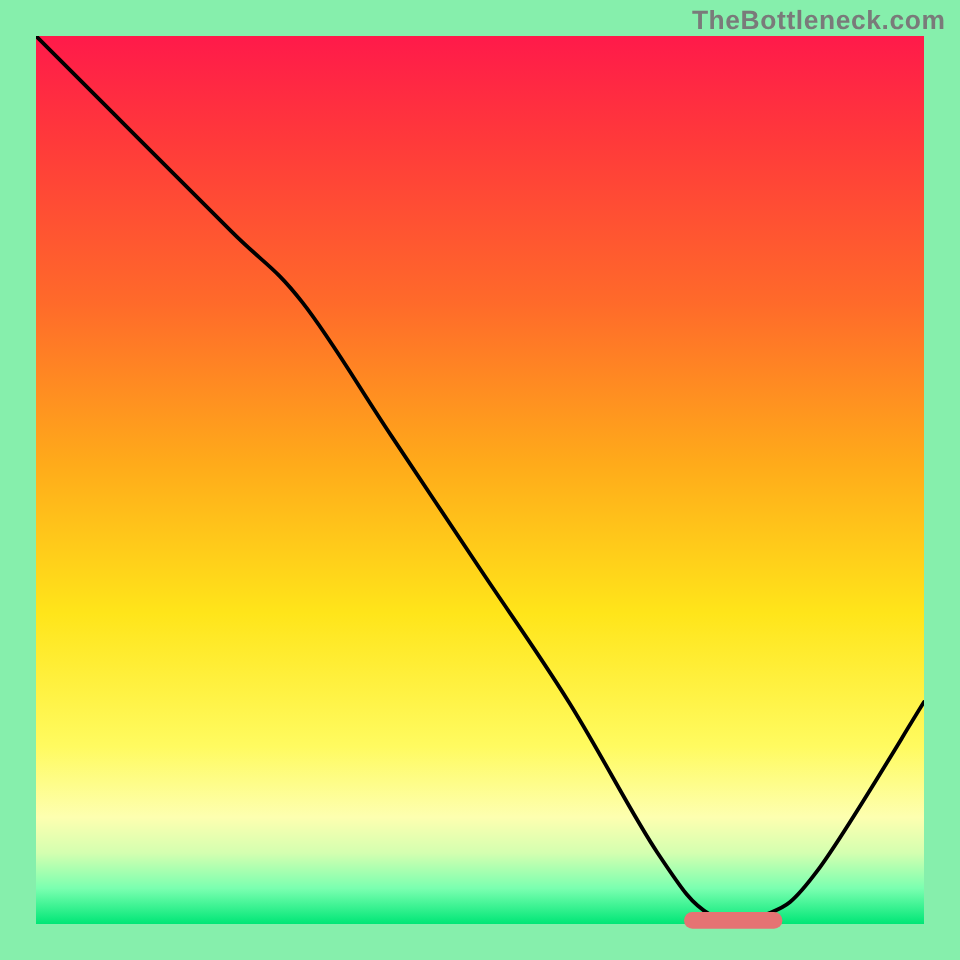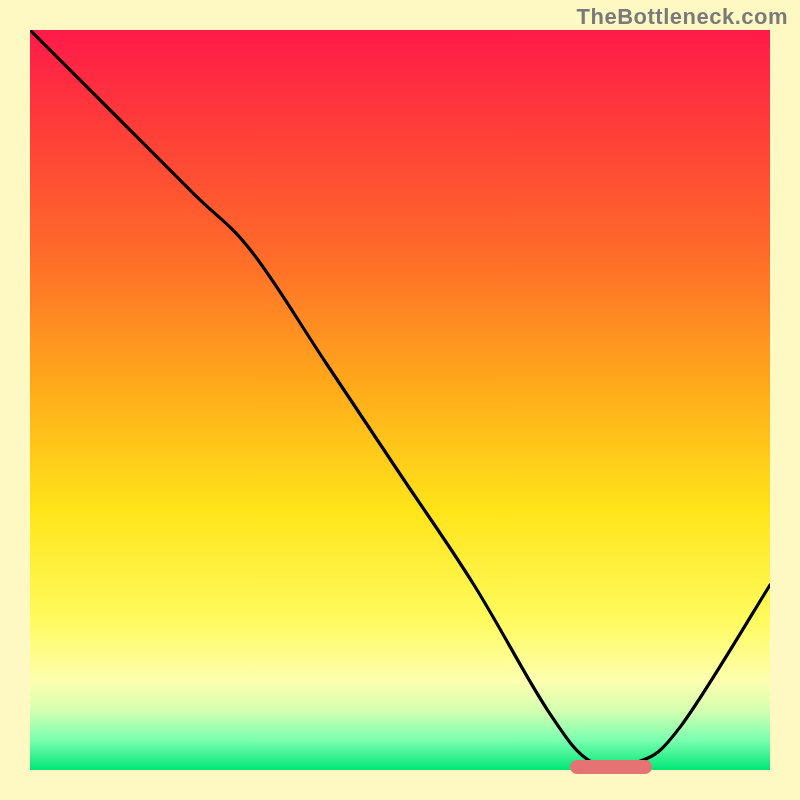"TheBottleneck.com" .container { background: #fef9c3 -> #86efac }
